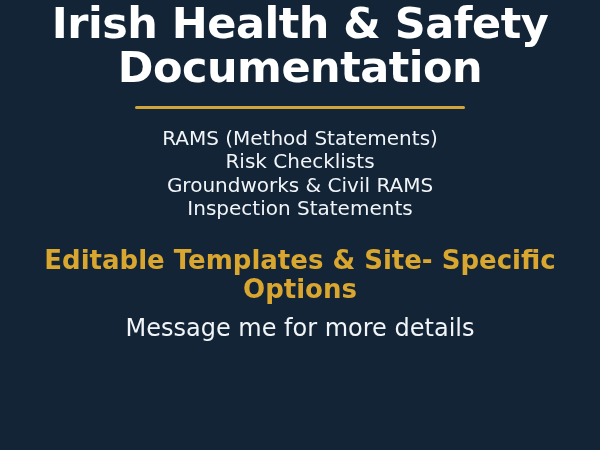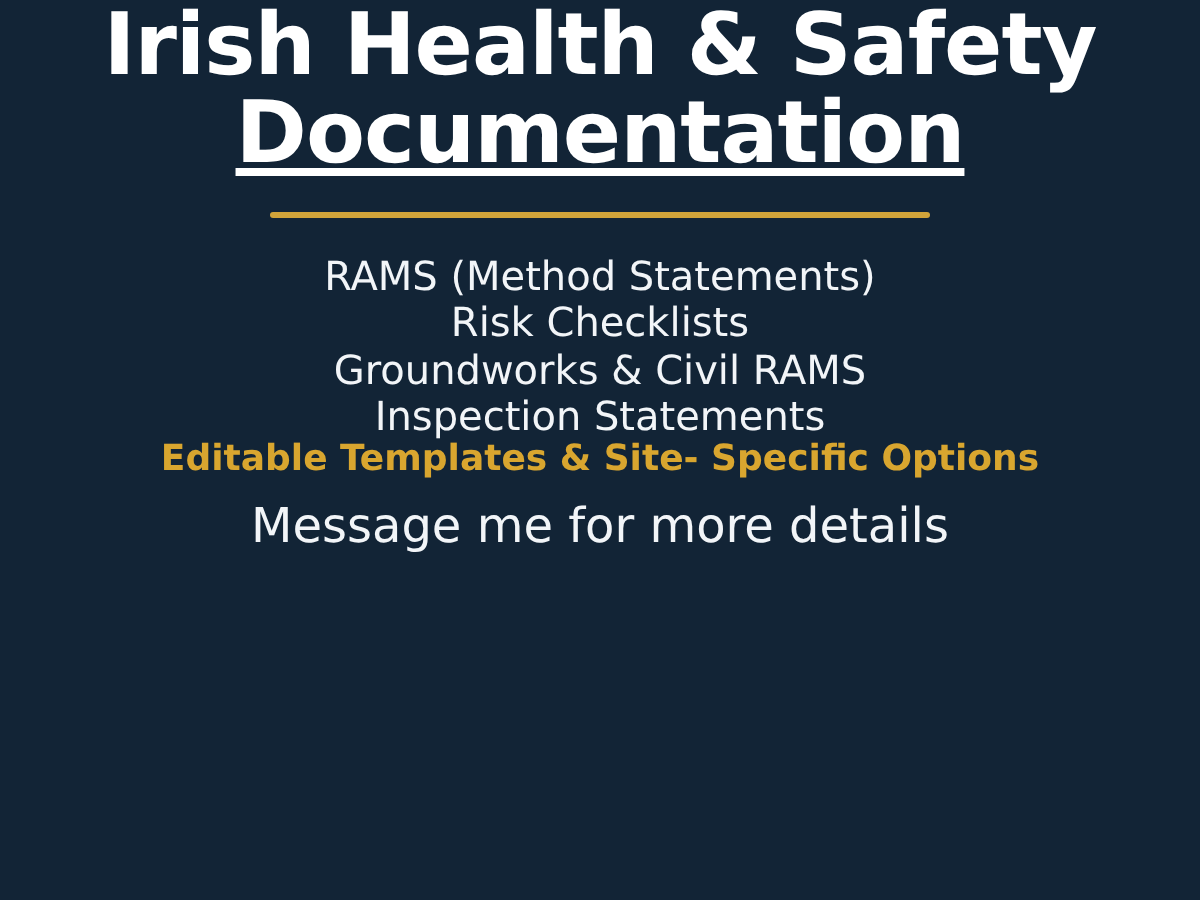"Documentation" .title .line2 { text-decoration: underline -> none }
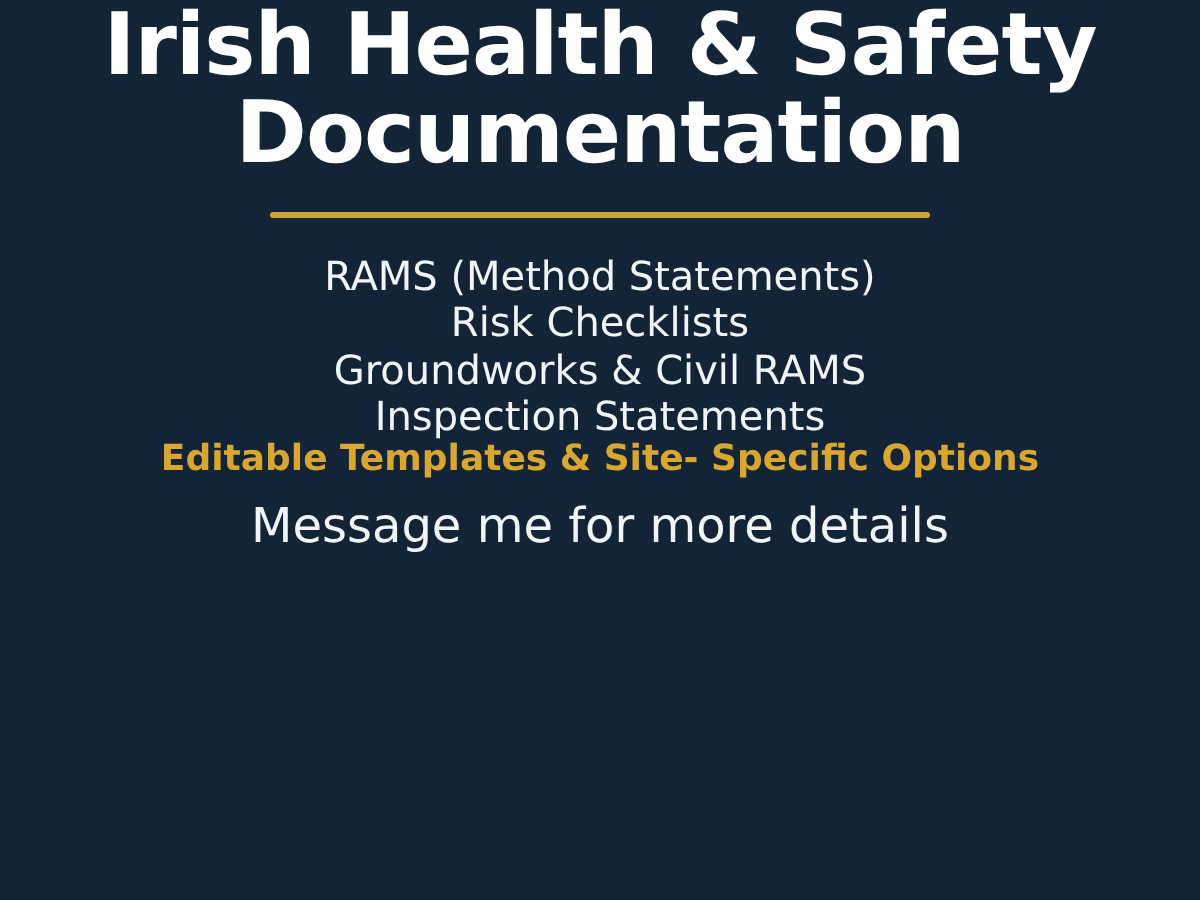"Editable Templates & Site- Specific" .highlight { font-size: 18px -> 26px; margin-top: none -> 26px }
